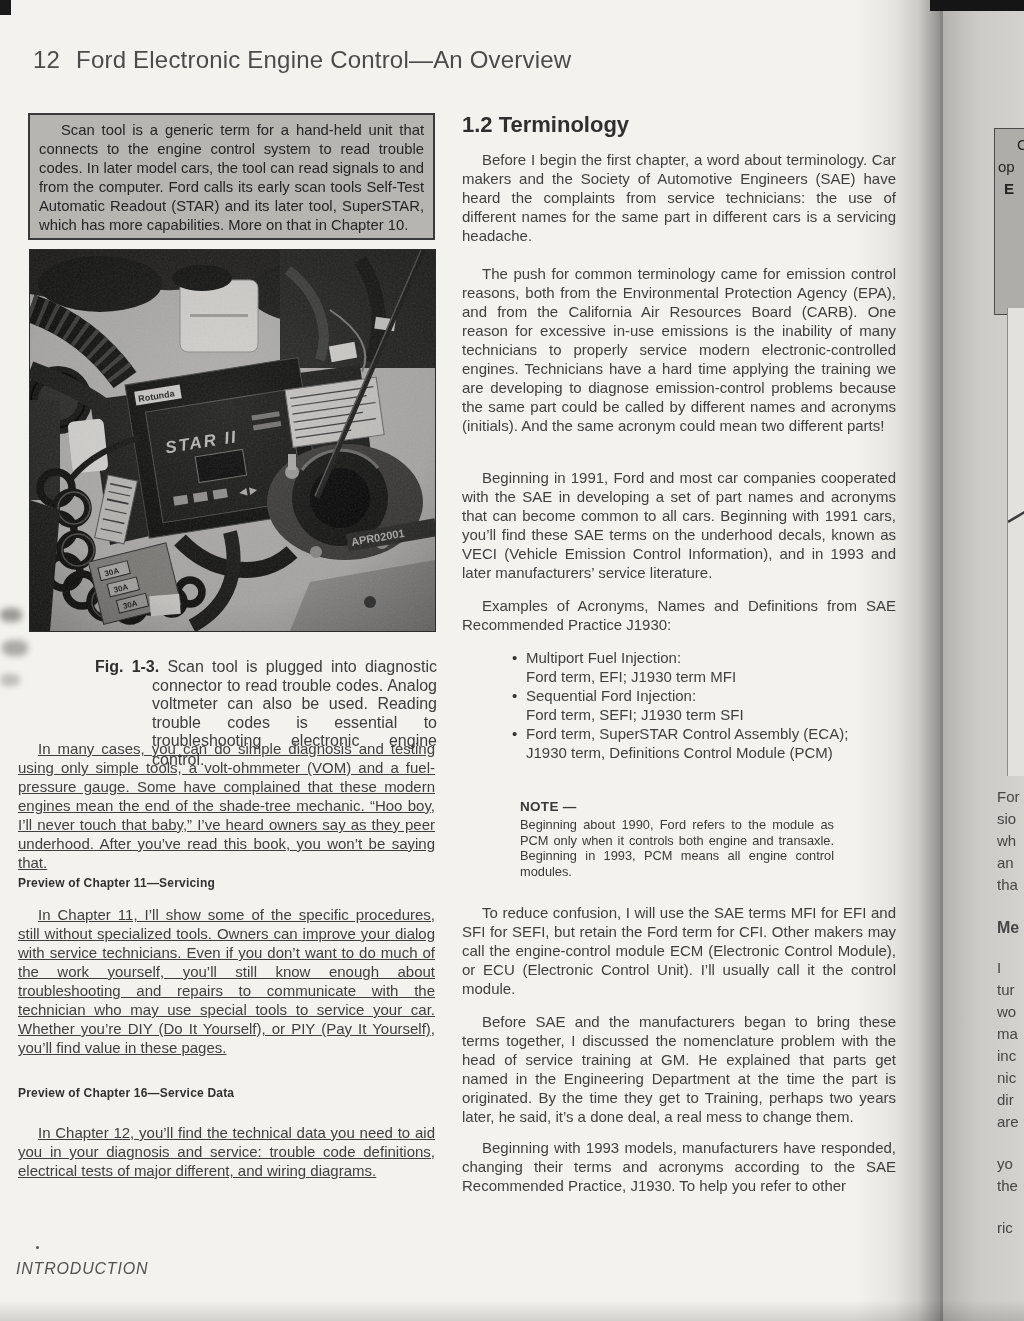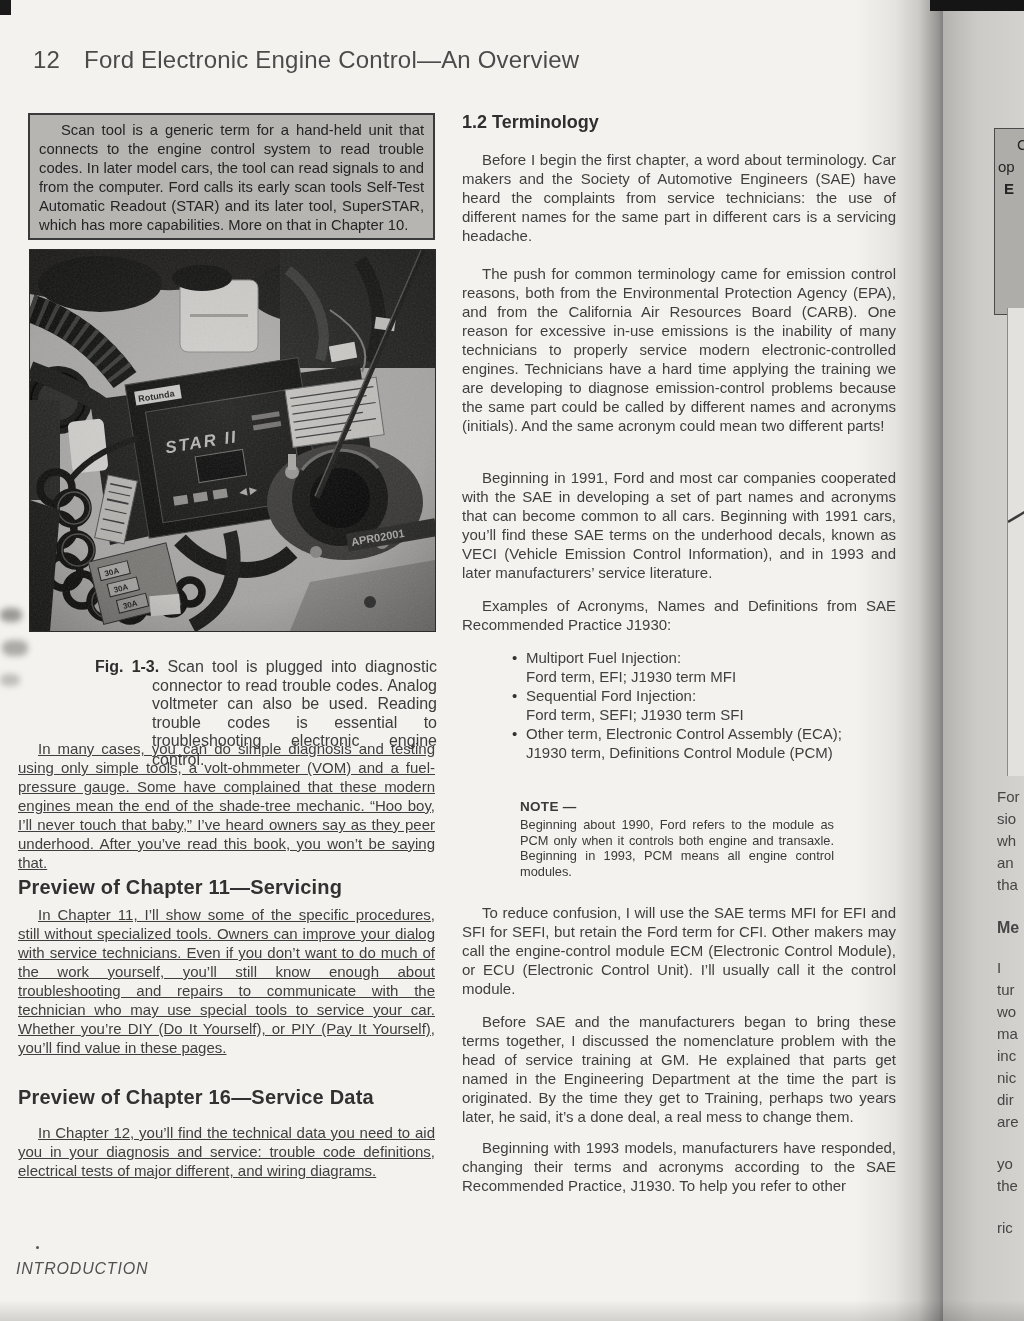"12" .hdr { gap: 24px -> 16px }
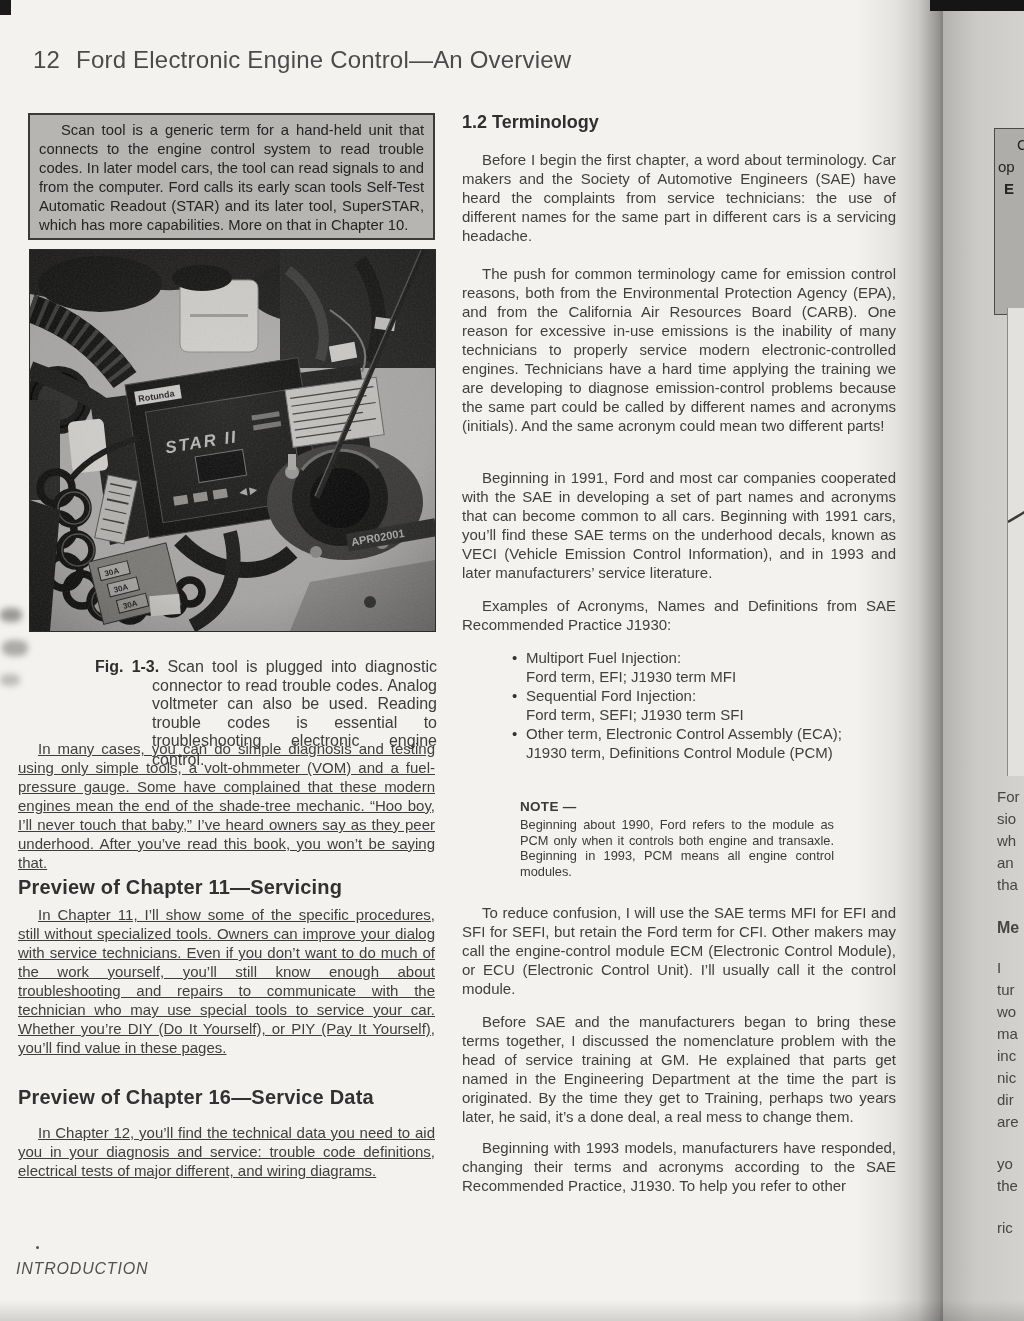"1.2 Terminology" .h1 { font-size: 18px -> 22px }
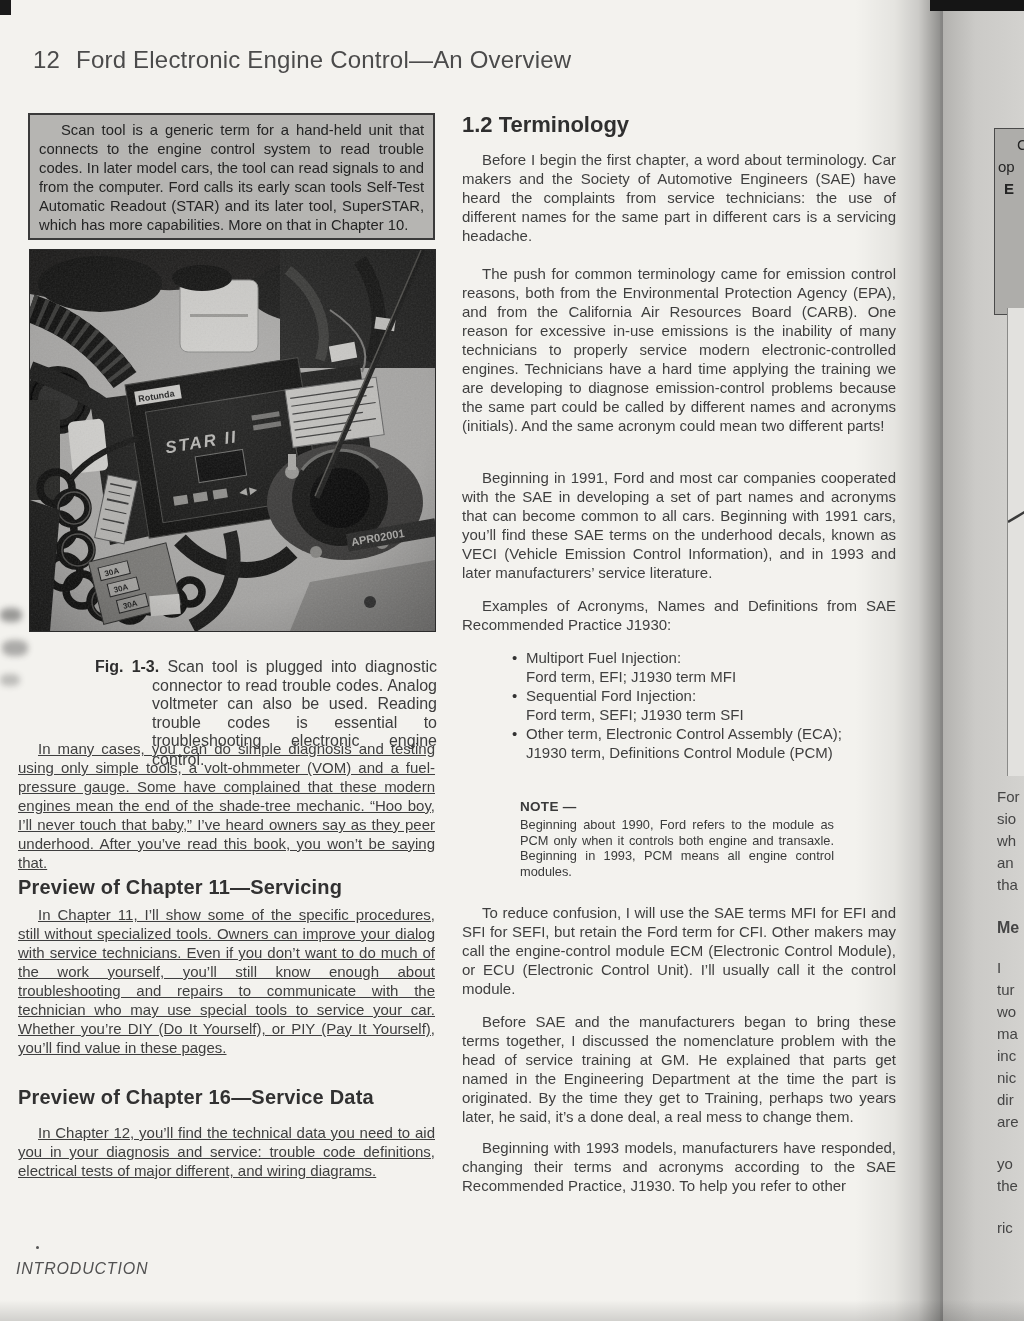"Other term, Electronic Control Assembly" div { text: Other term, Electronic -> Ford term, SuperSTAR }
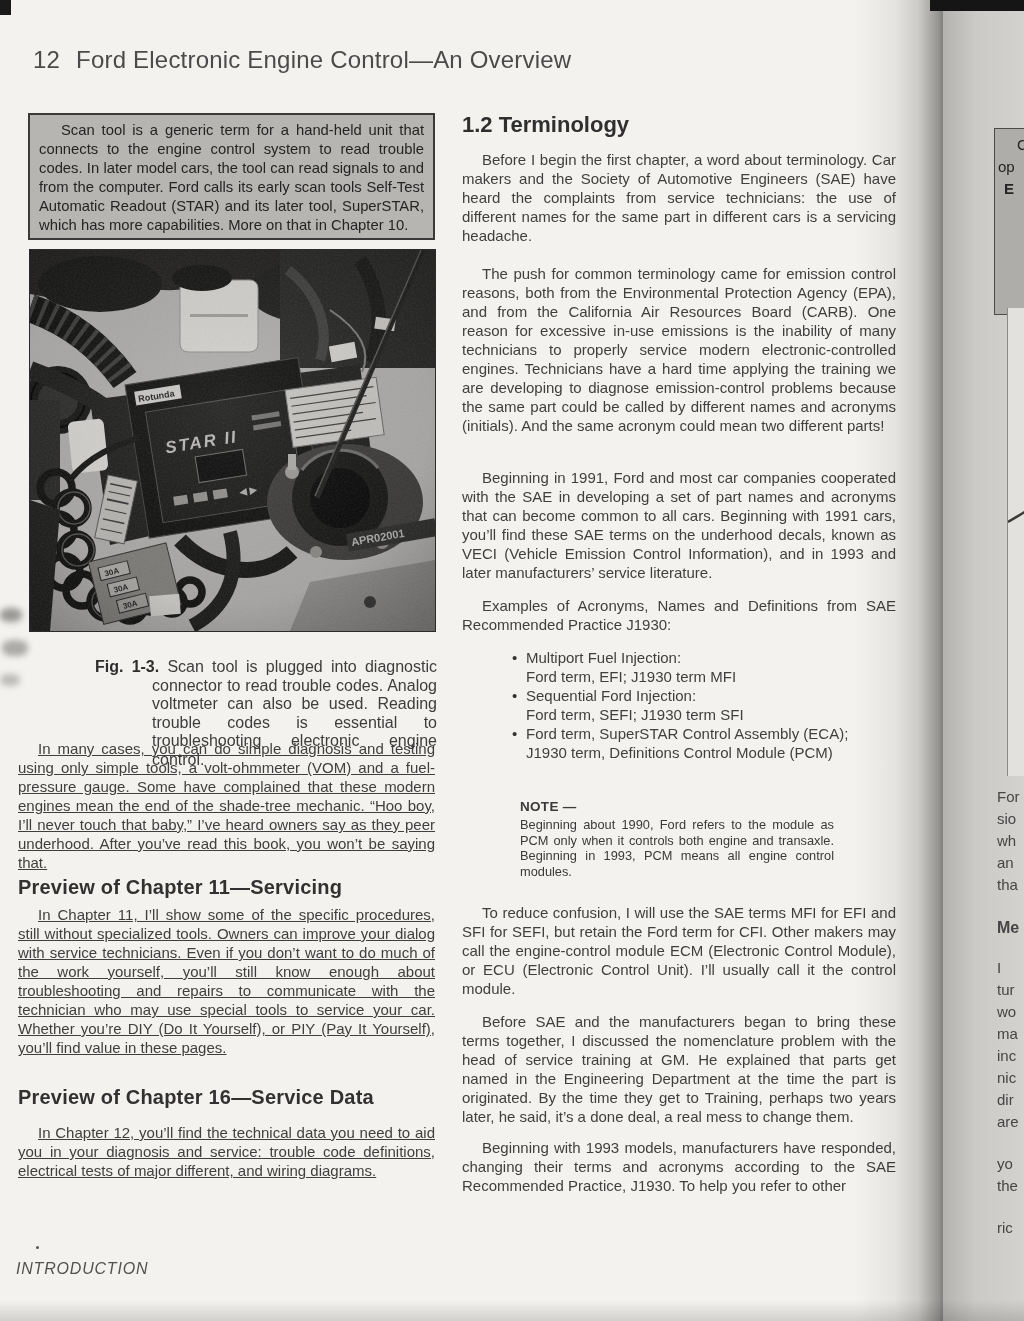"Preview of Chapter 11—Servicing" .h2 { font-size: 20px -> 12px }
